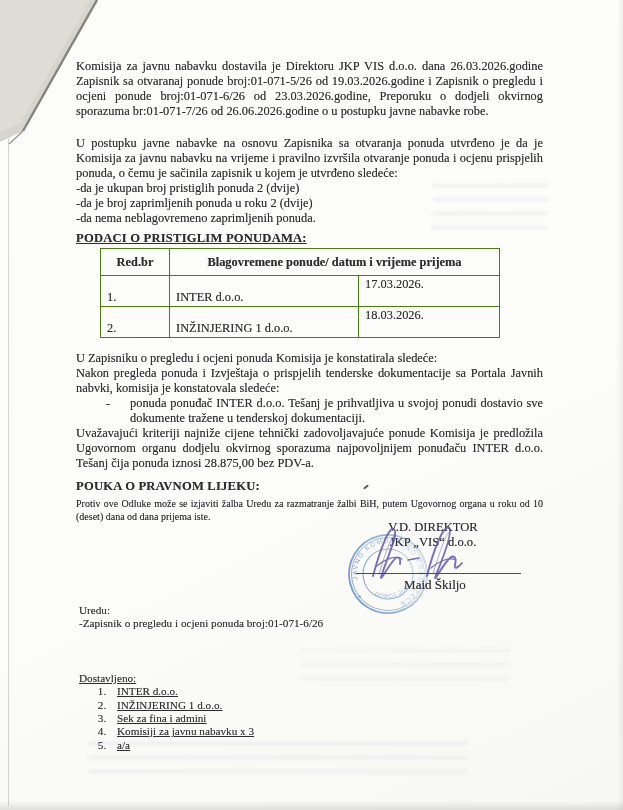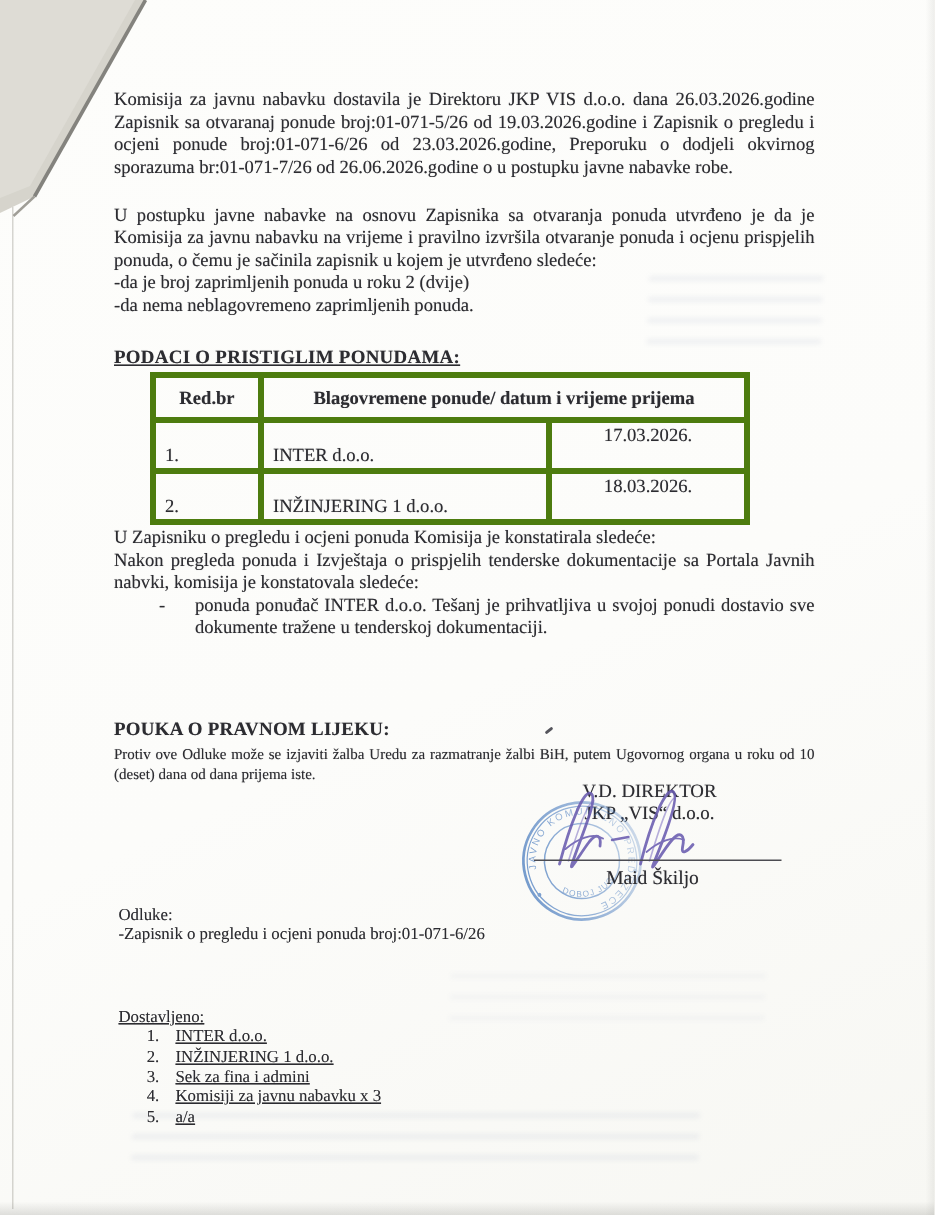"-da je ukupan broj pristiglih" div.dash-line { html: none -> <div>-da je ukupan broj pristiglih ponuda 2 (dvije)</div> }
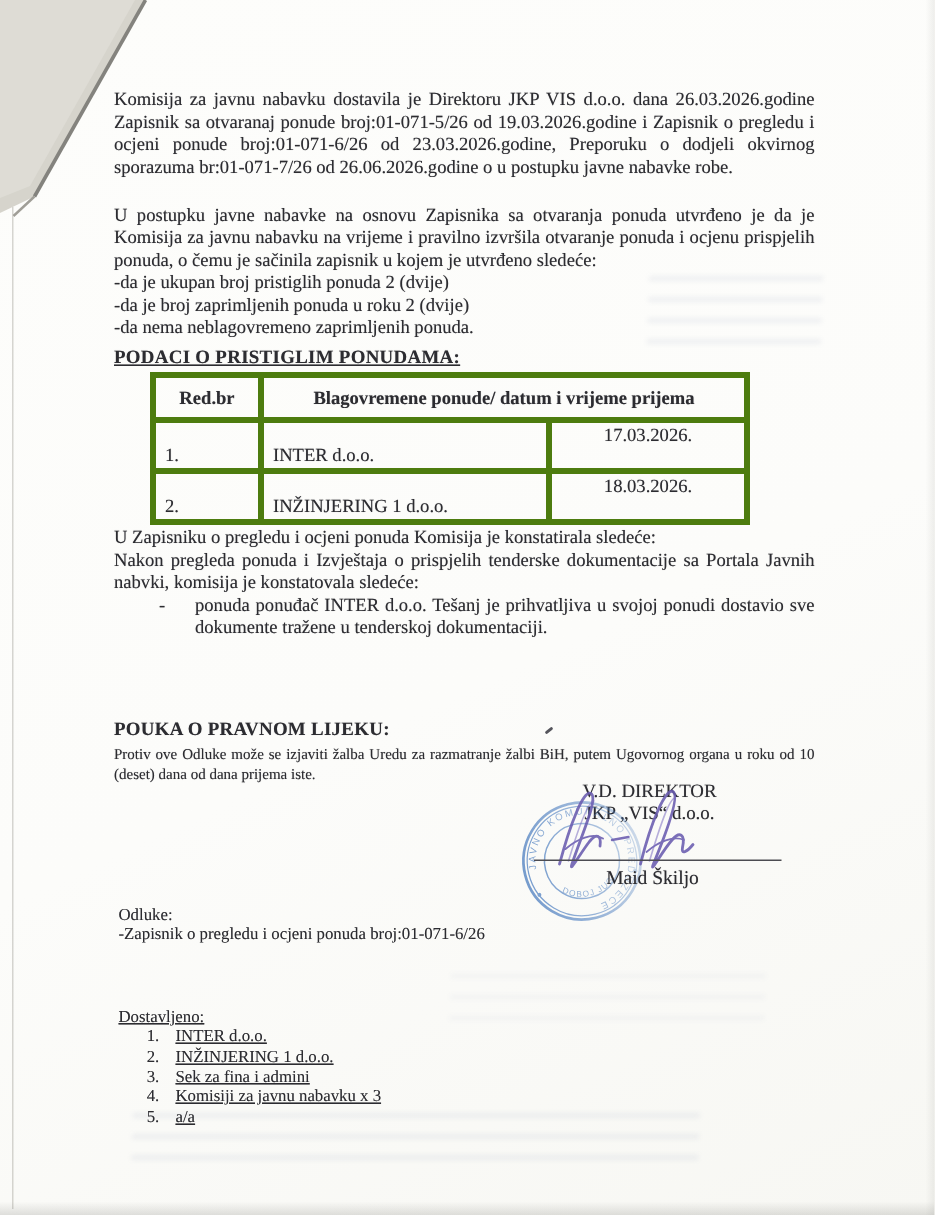"Red.br" table.bids th, table.bids td { border: 4px solid #4d7c0f -> 1px solid #4d7c0f }
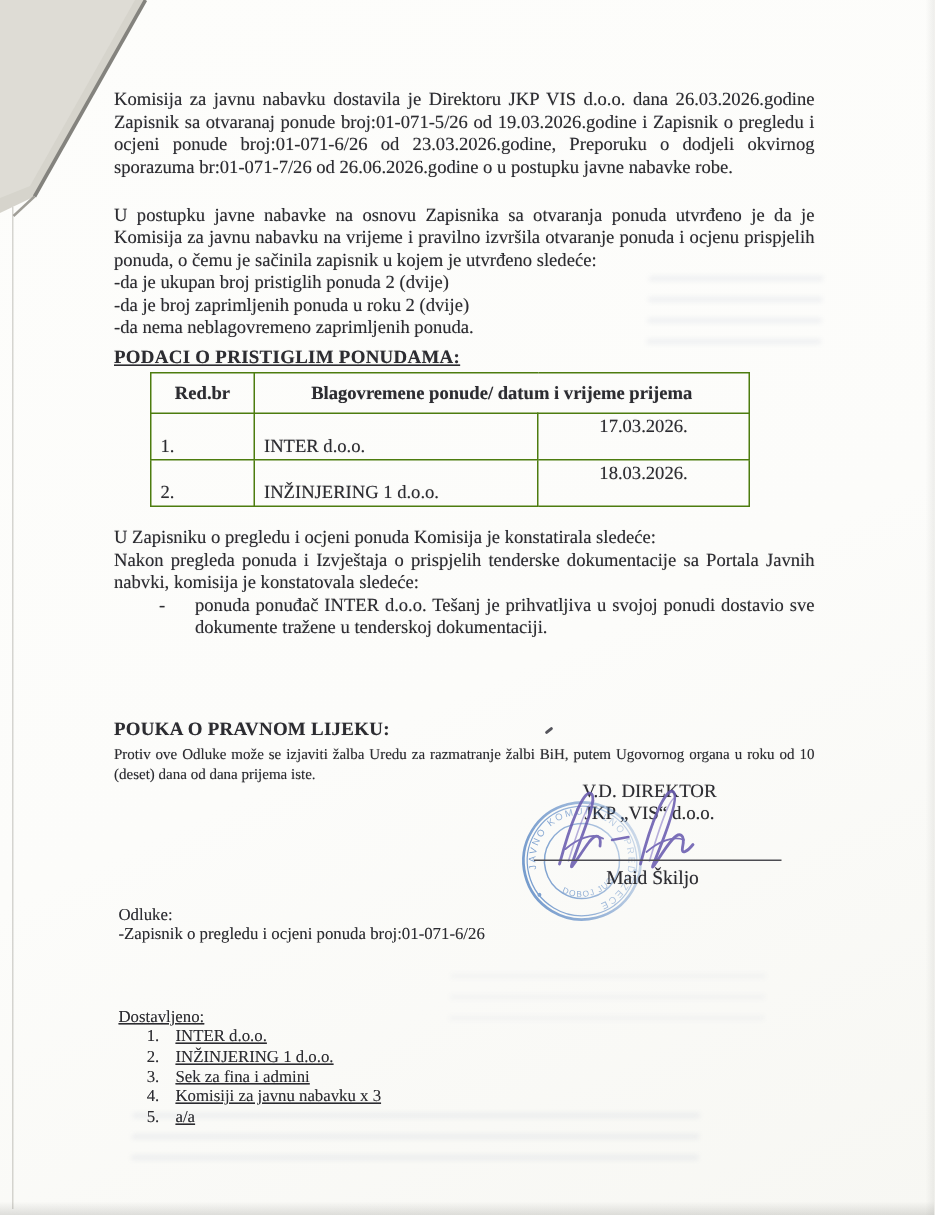"17.03.2026." td.cell-date { text-align: center -> left }
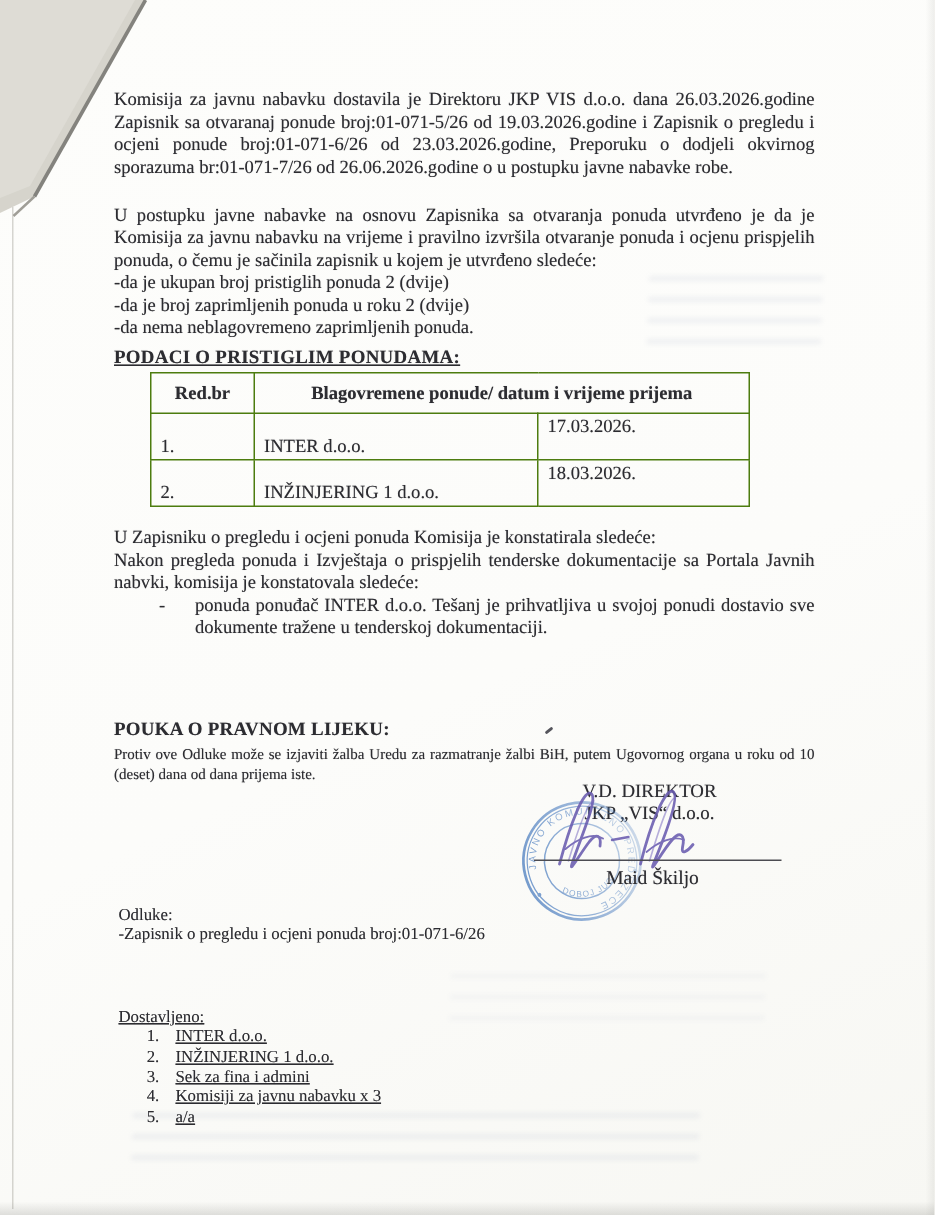"Uvažavajući kriteriji najniže cijene" div { html: none -> <div>Uvažavajući kriteriji najniže cijene tehnički zadovoljavajuće ponude Komisija je predložila Ugovornom organu dodjelu okvirnog sporazuma najpovoljnijem ponuđaču INTER d.o.o. Tešanj čija ponuda iznosi 28.875,00 bez PDV-a.</div> }
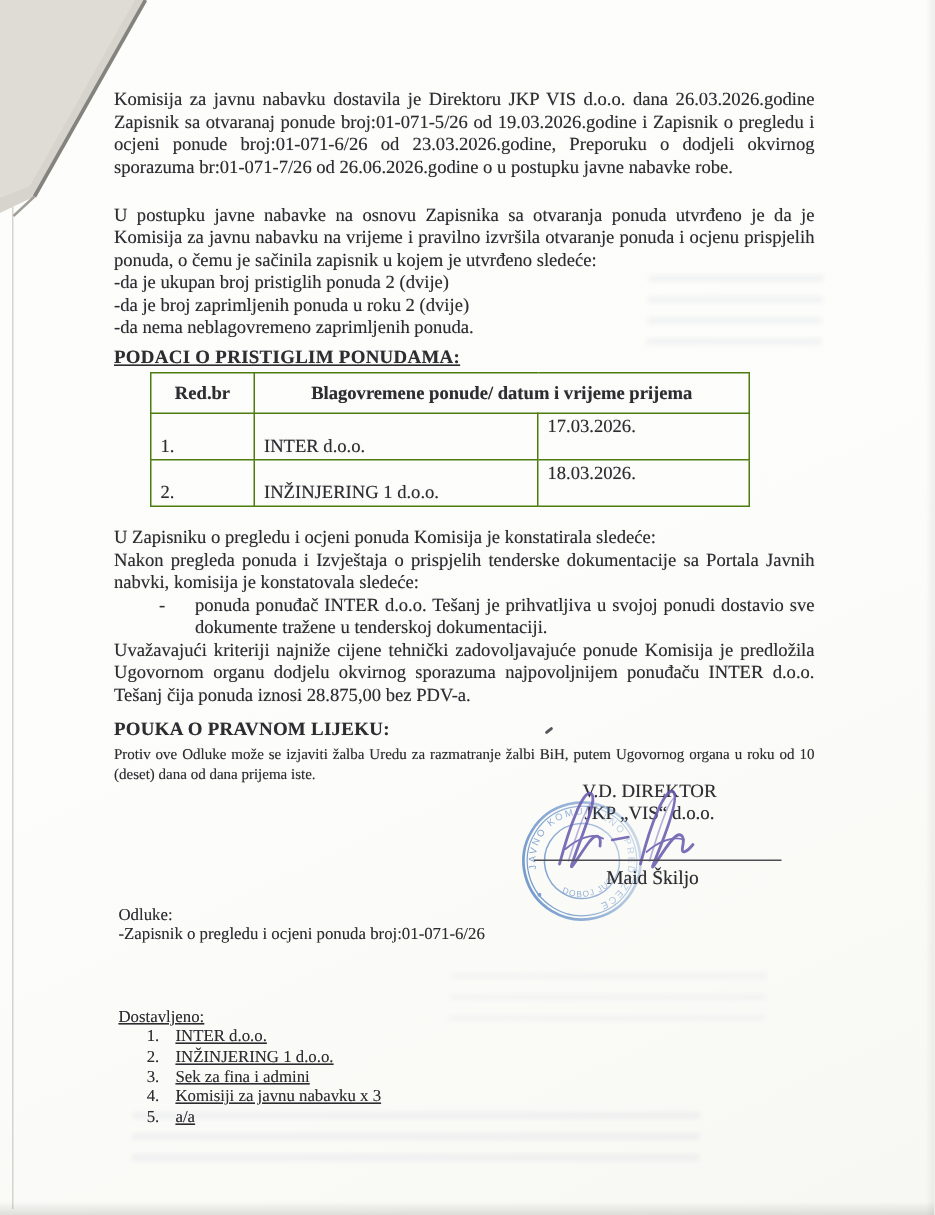"Odluke:" div { text: Odluke -> Uredu }
